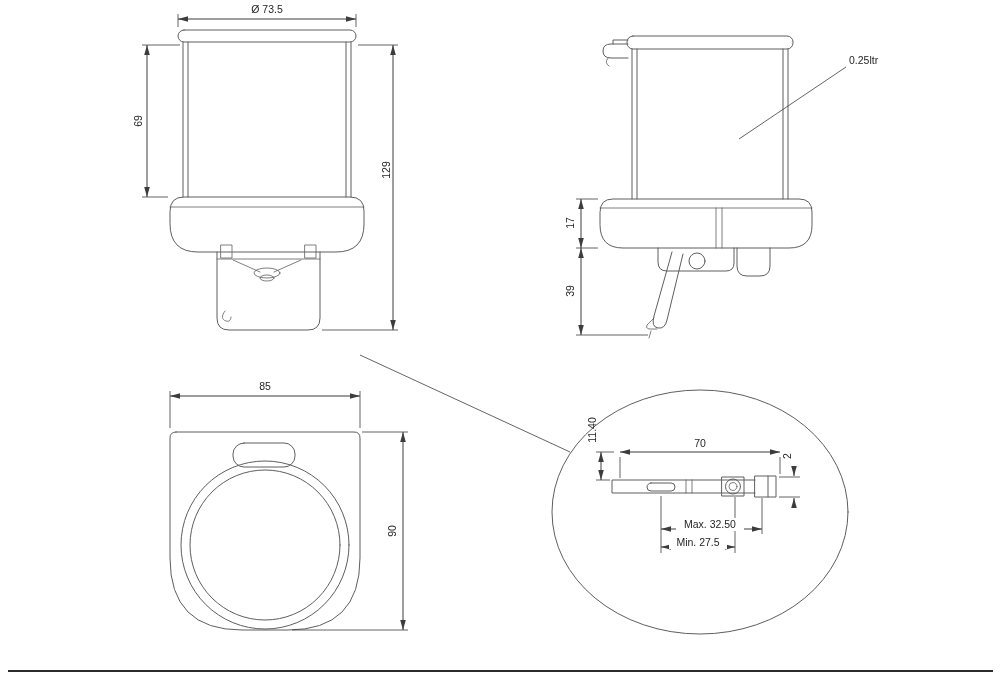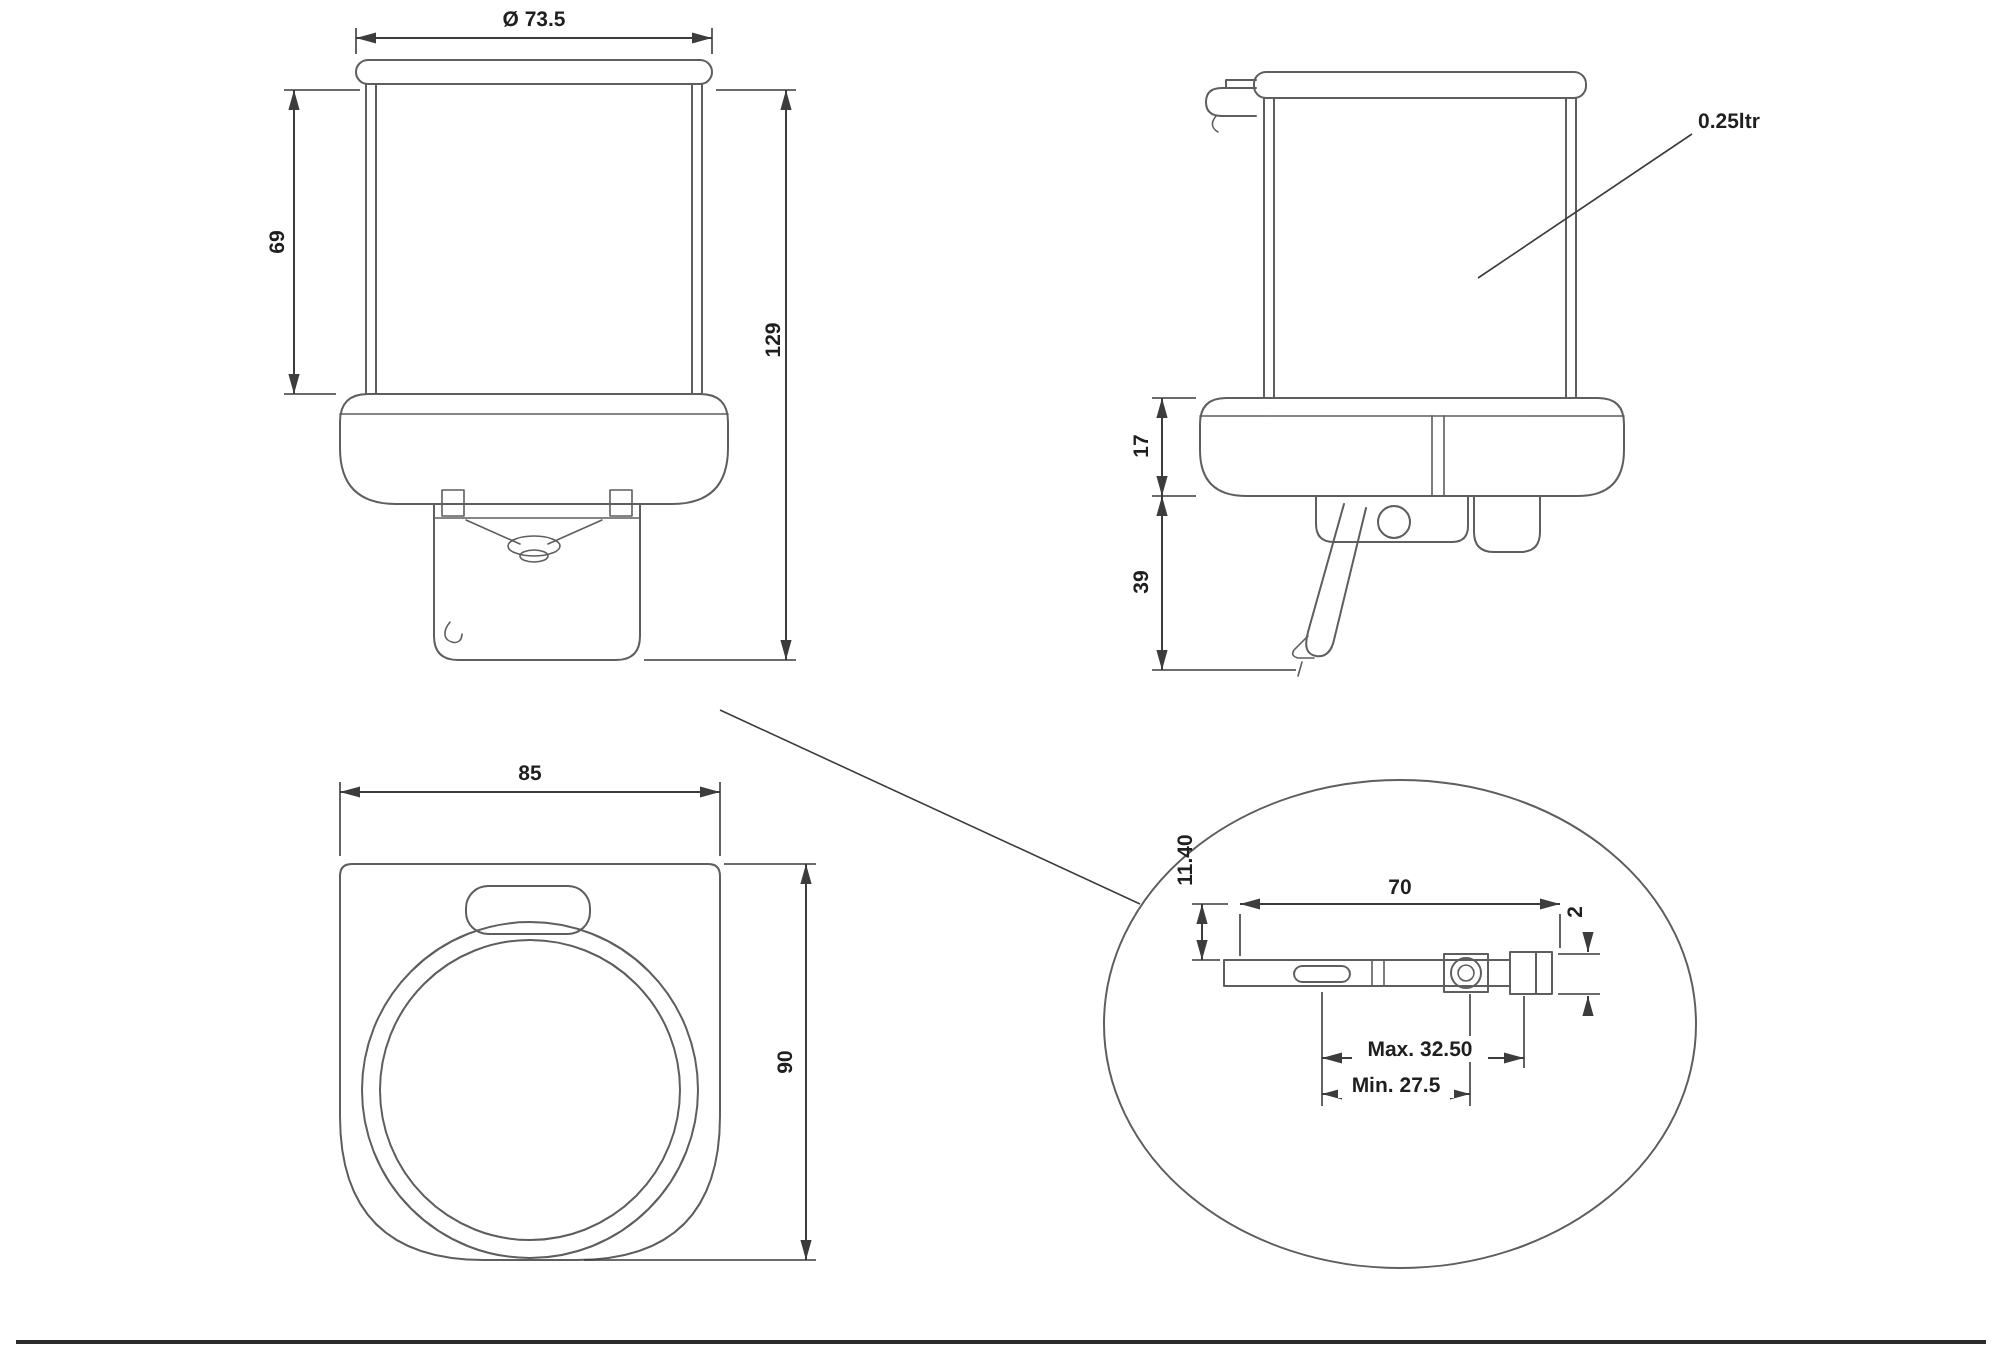"Ø 73.5" .sheet { font-weight: bold -> none }
